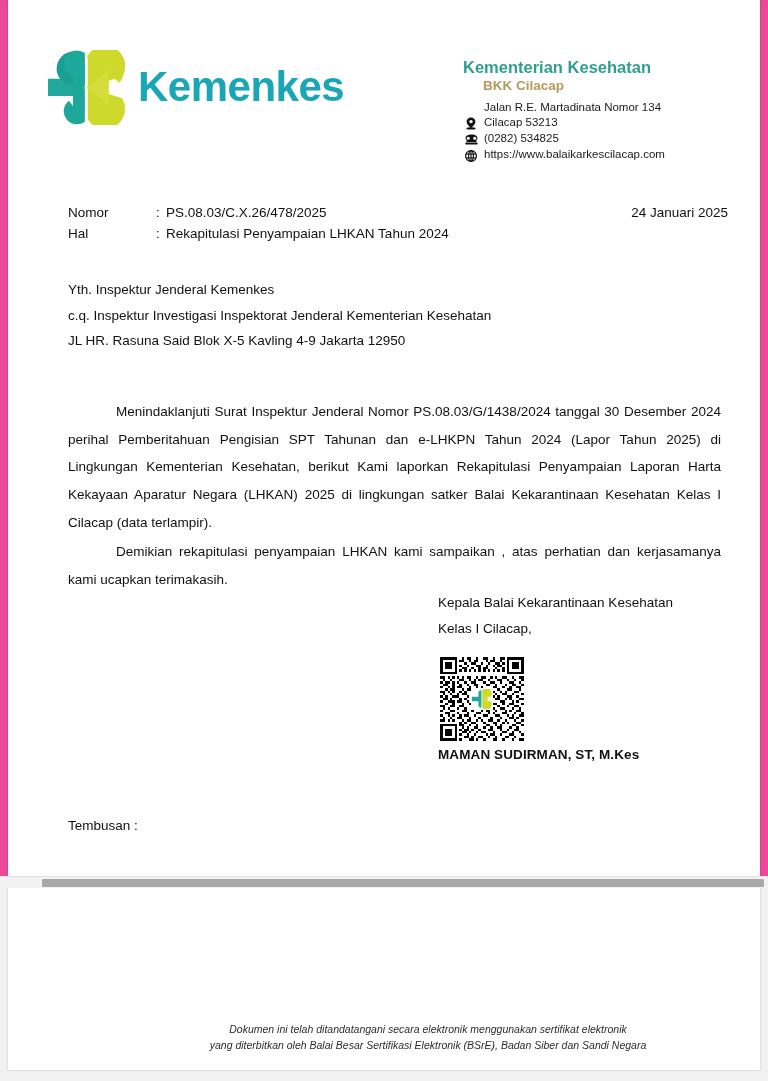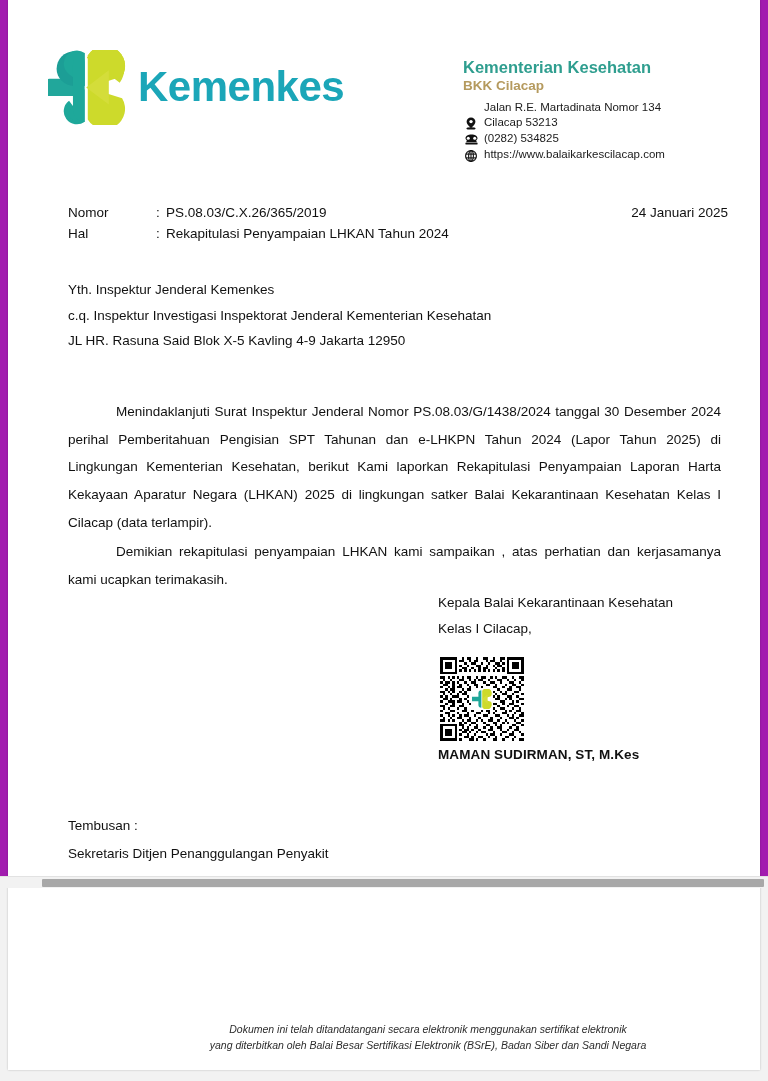"Kemenkes" #viewport { background: #a21caf -> #ec4899 }
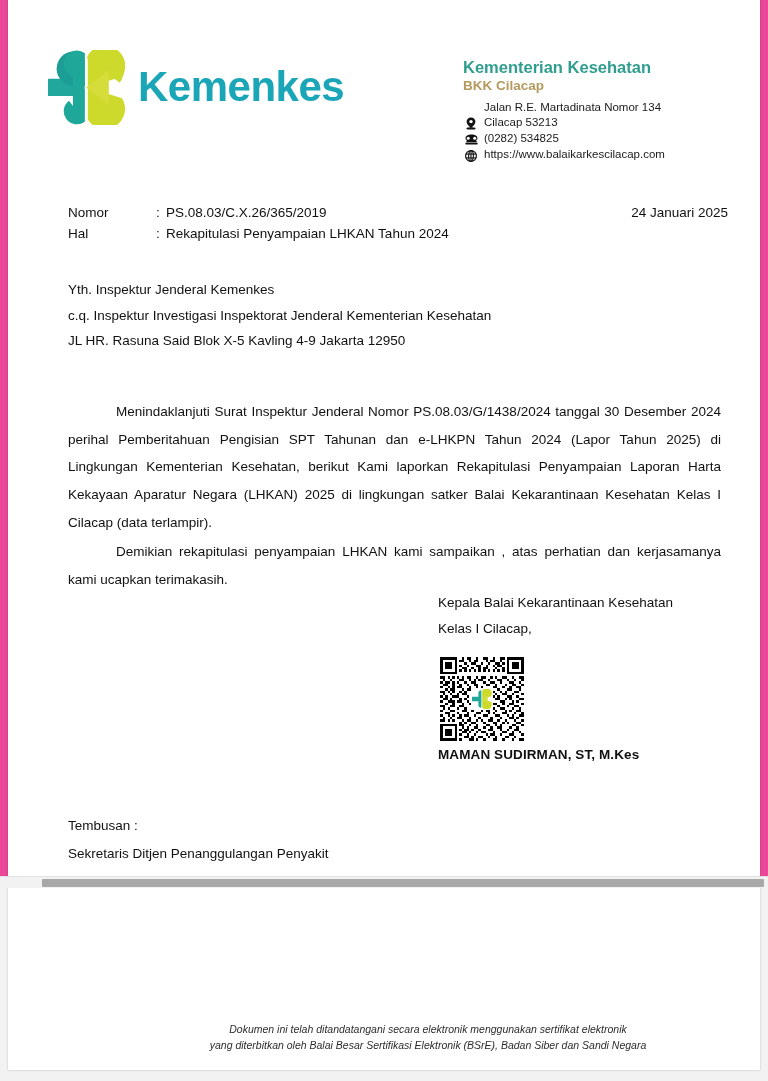"BKK Cilacap" .org-sub { margin-left: none -> 20px }
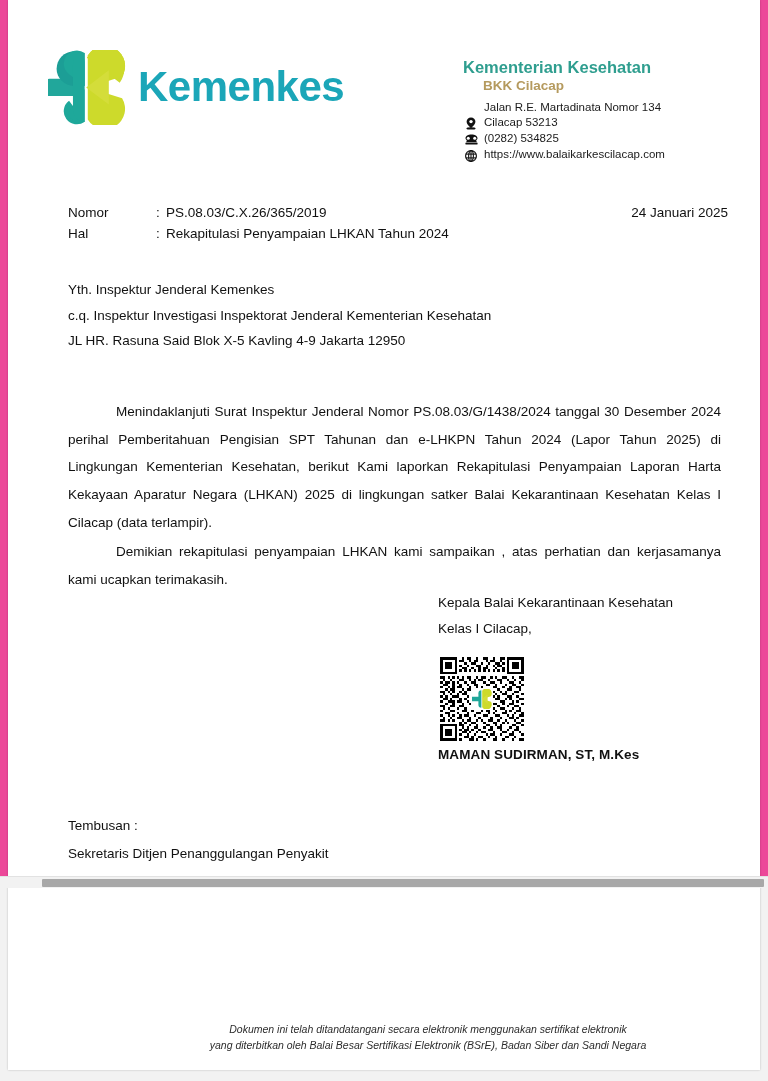"PS.08.03/C.X.26/365/2019" span.meta-value { text: PS.08.03/C.X.26/365/2019 -> PS.08.03/C.X.26/478/2025 }
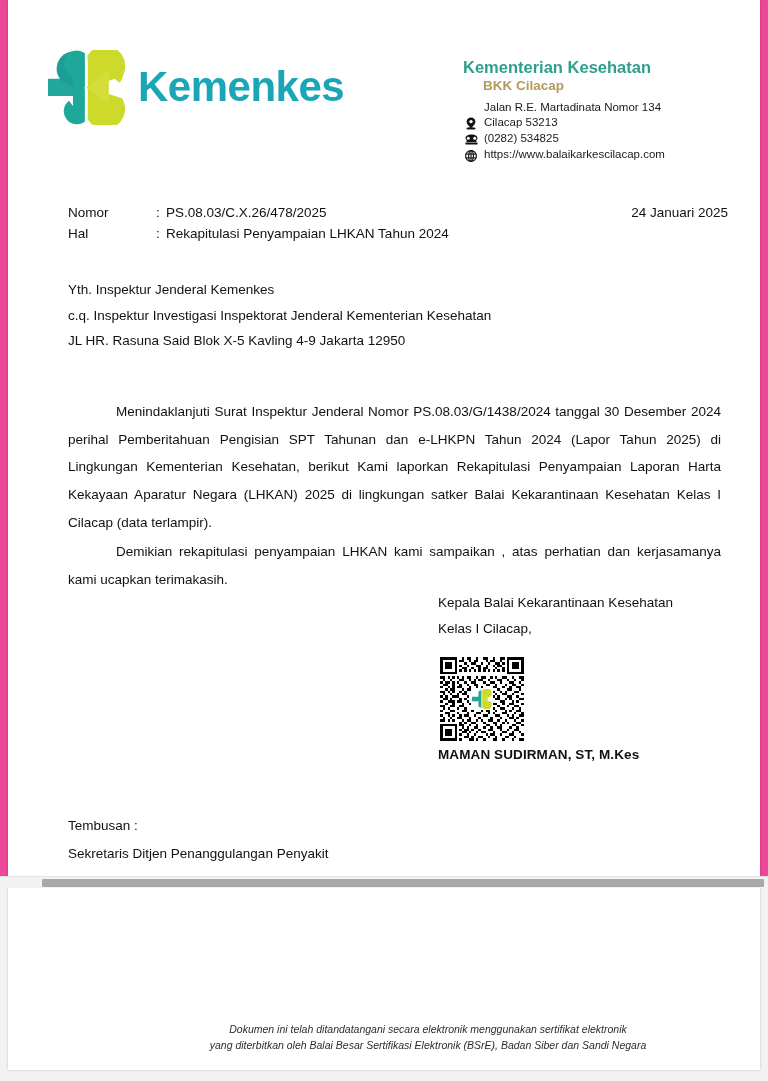"Sekretaris Ditjen Penanggulangan" div { html: <div>Sekretaris Ditjen Penanggulangan Penyakit</div> -> none }
